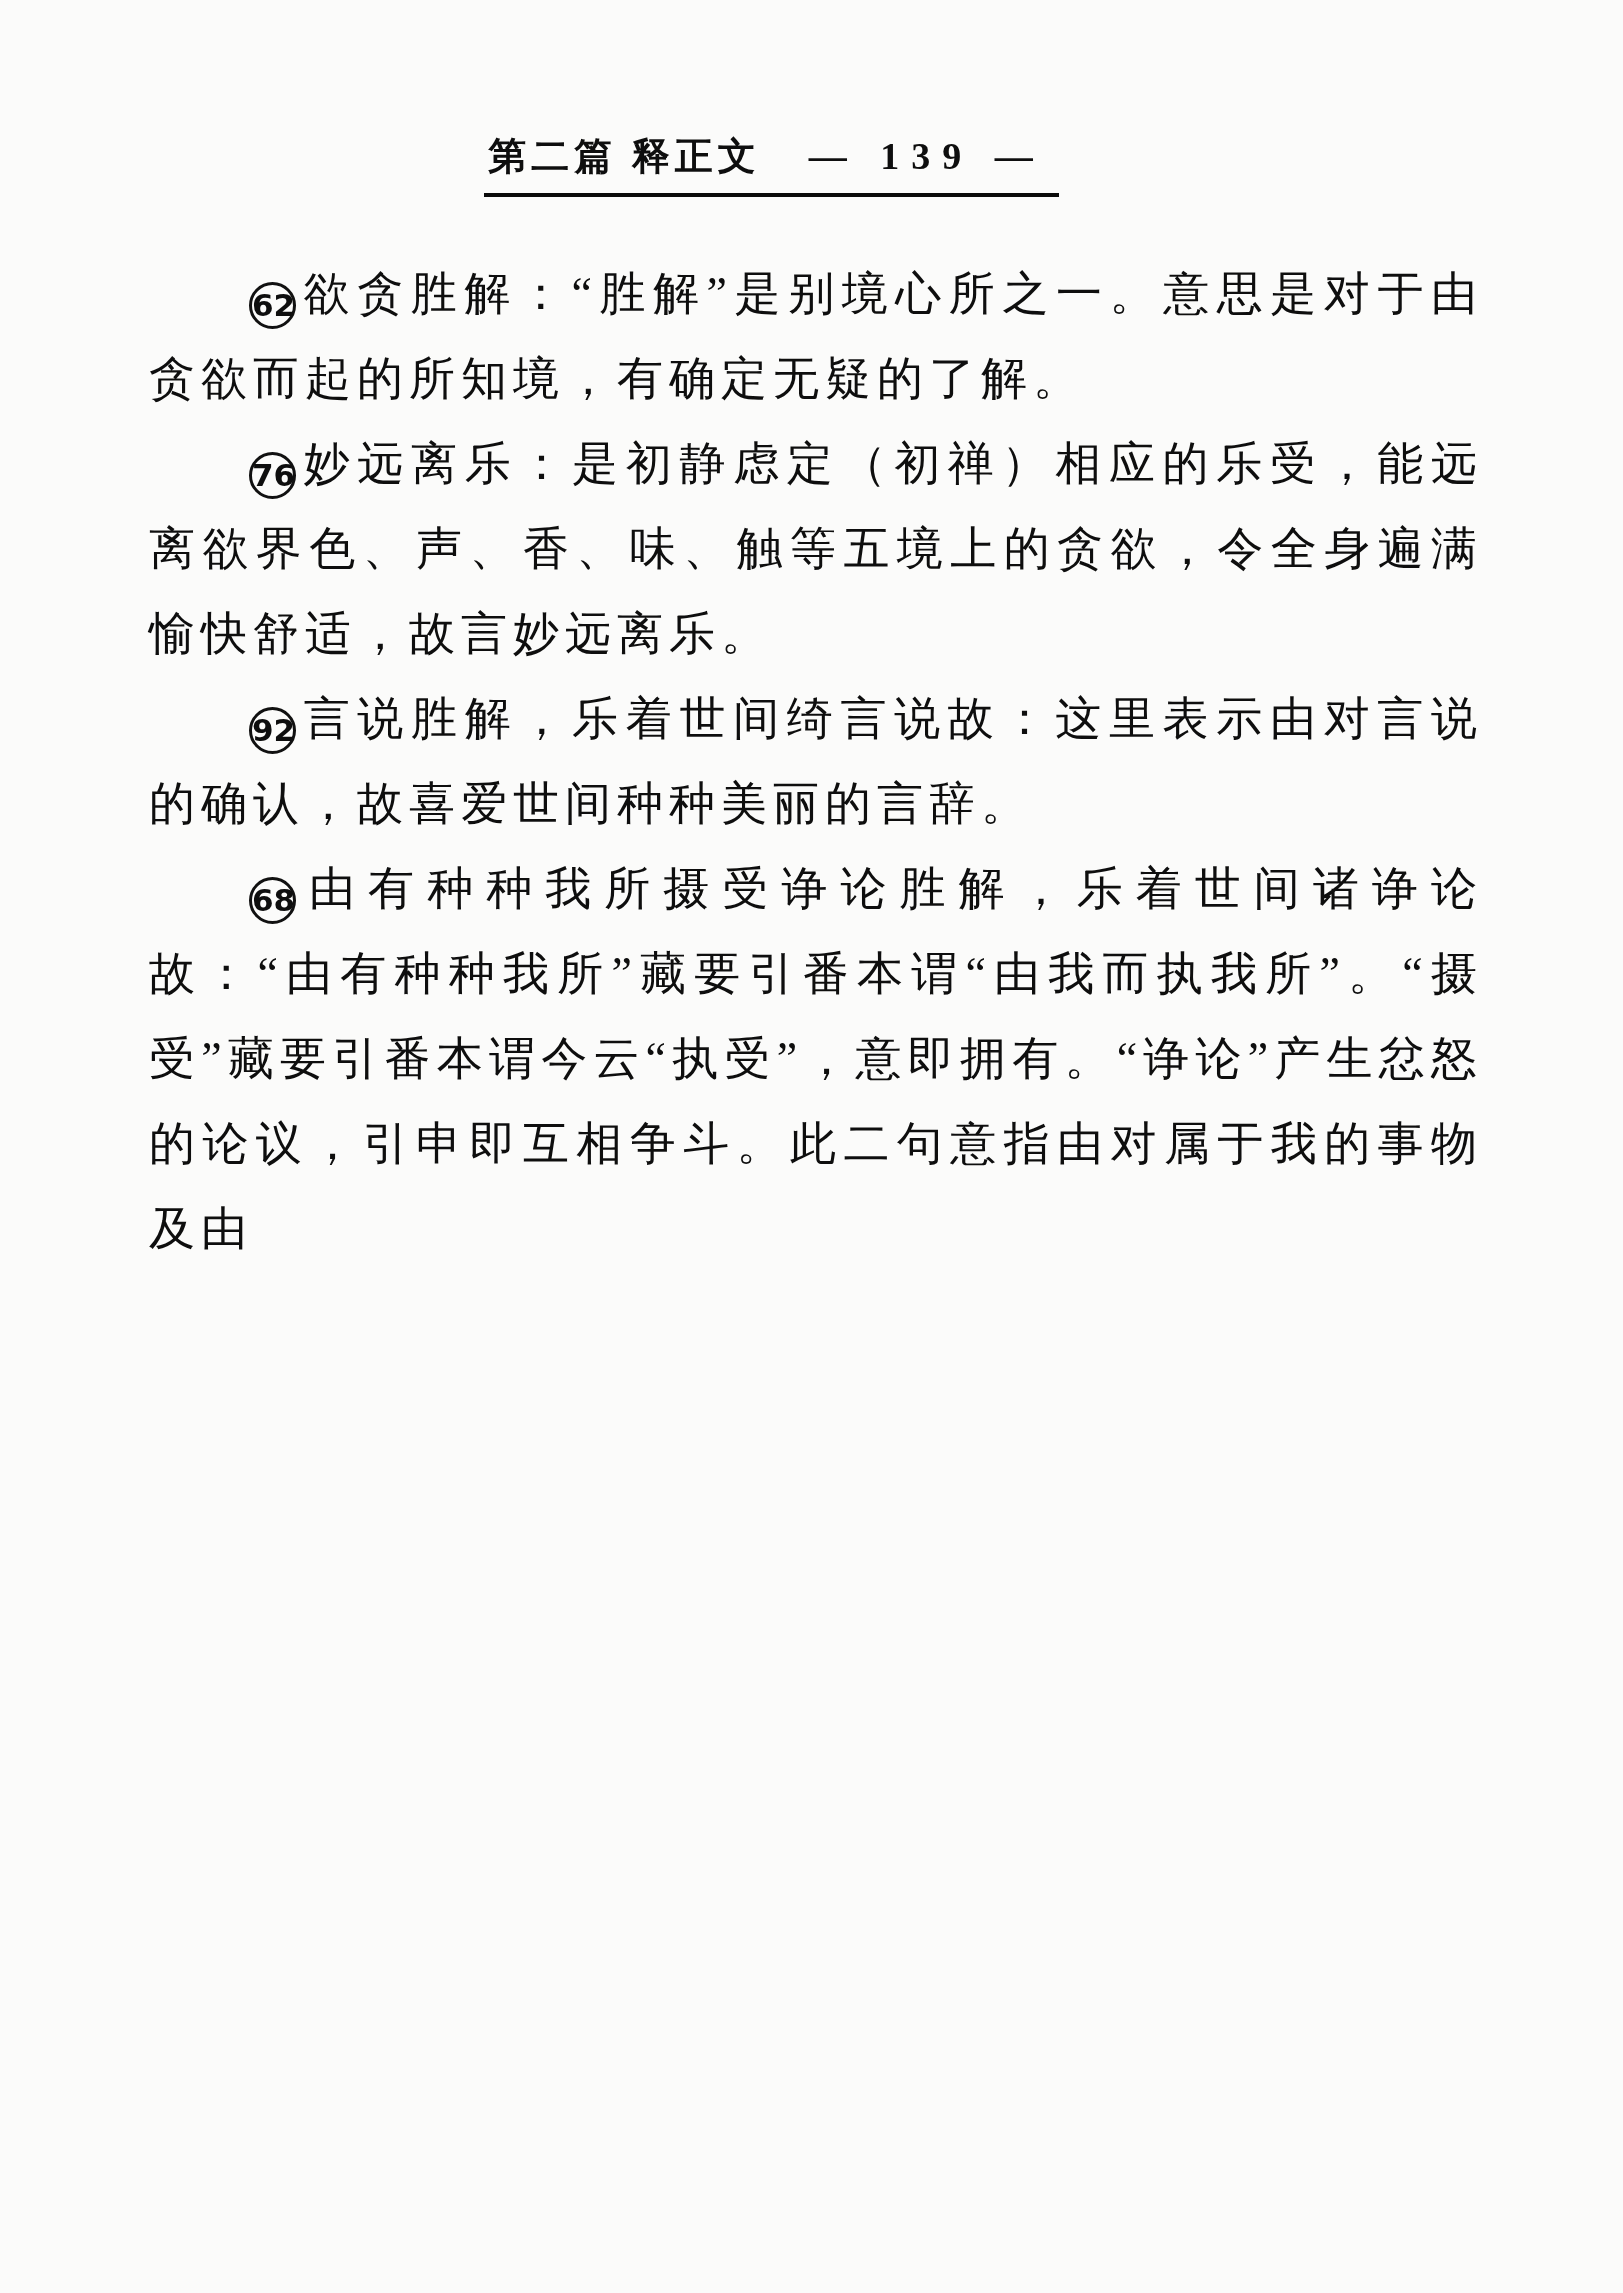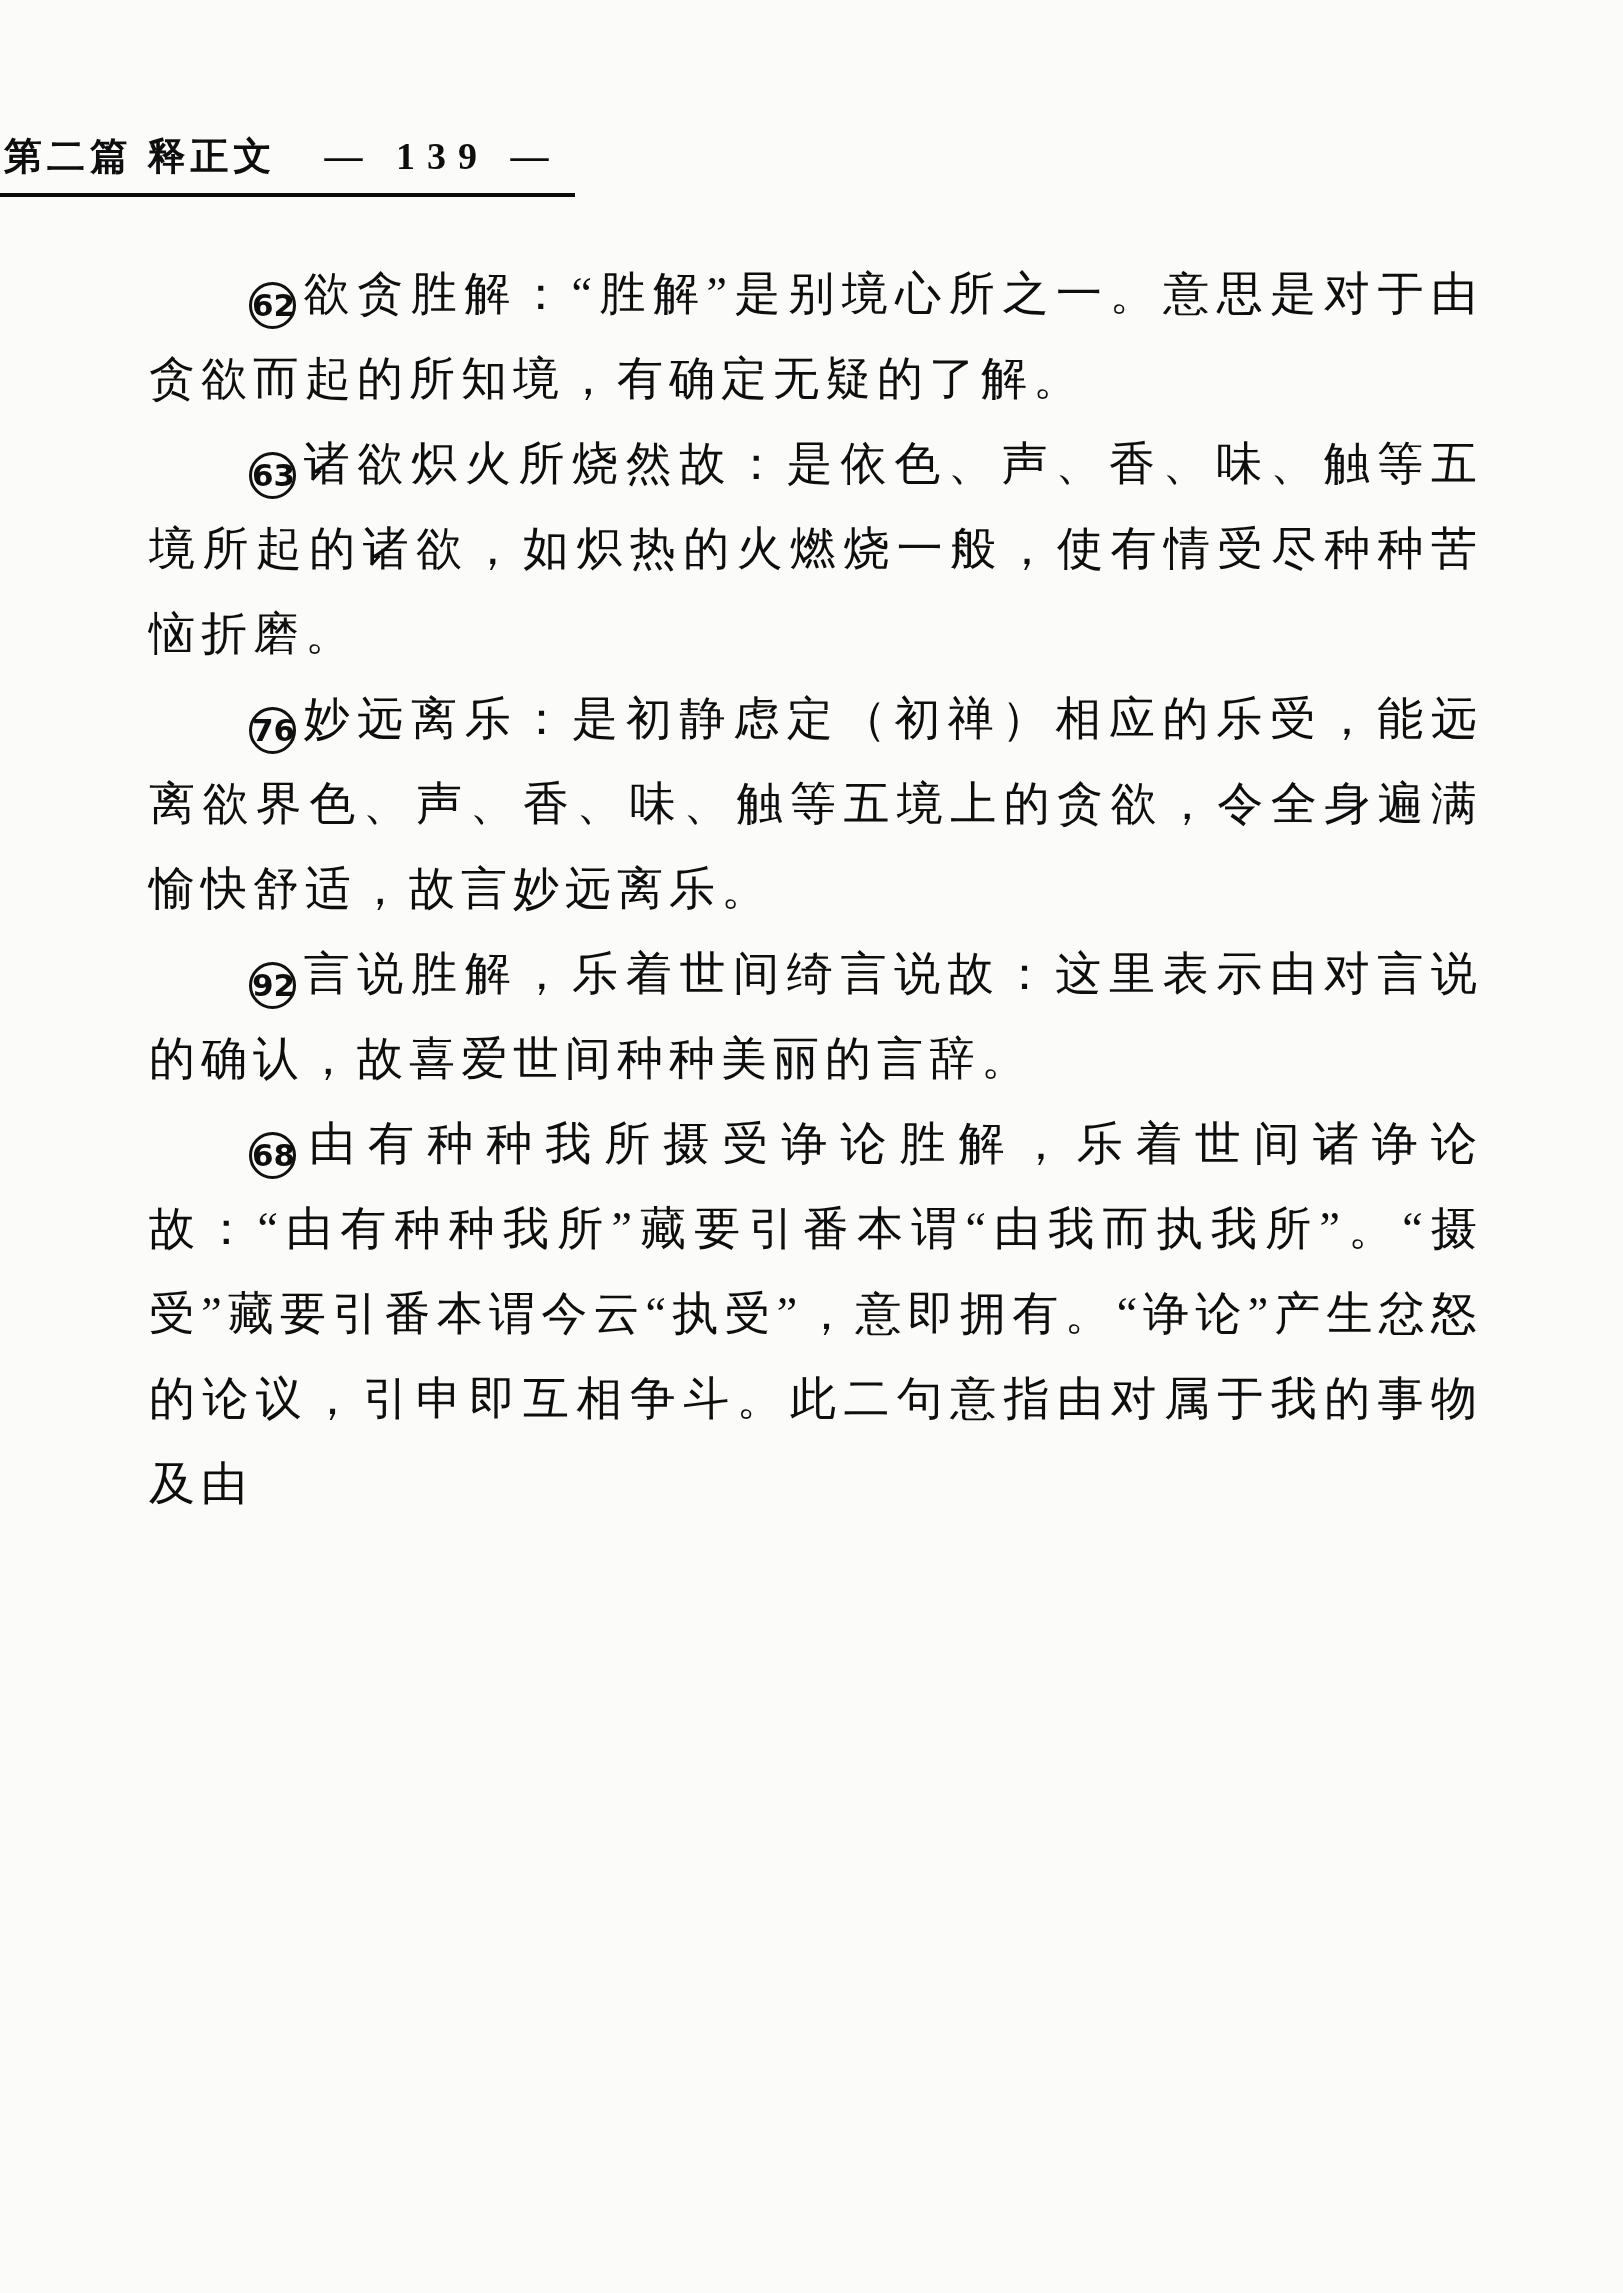"第二篇 释正文 — 139 —" .header-row { justify-content: flex-start -> center }
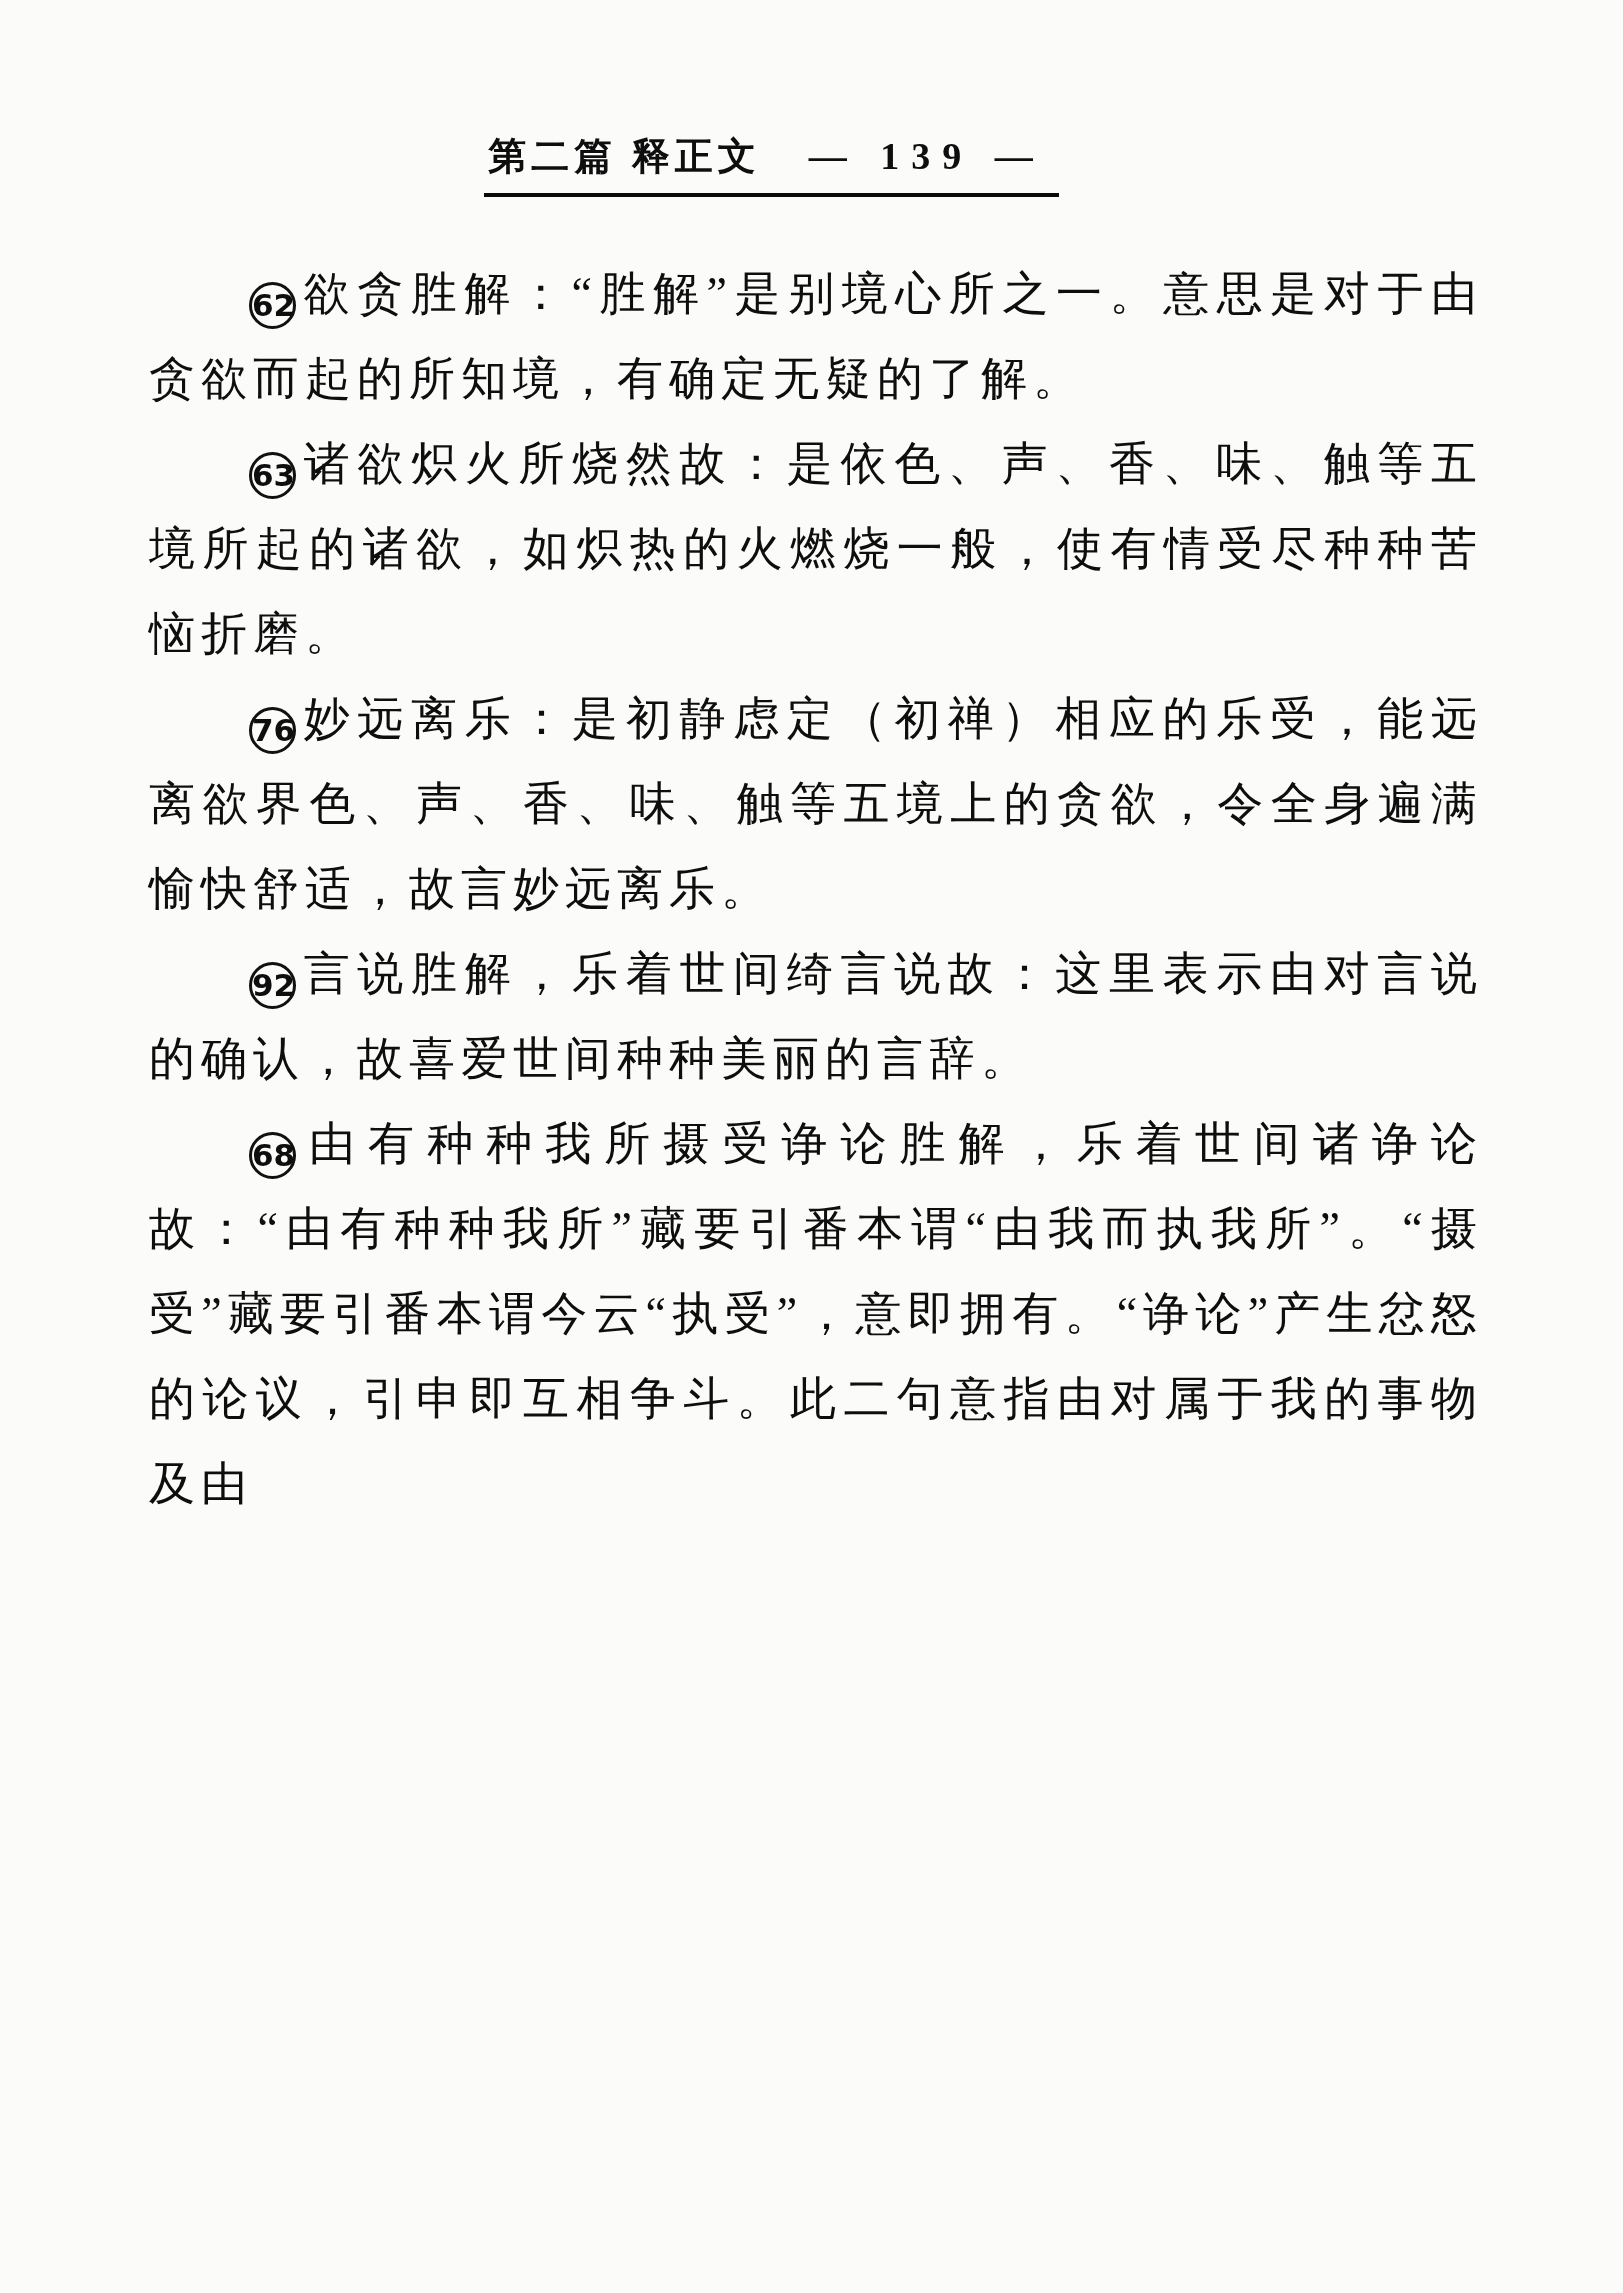"63" p.para { html: <p> <span>63</span><span>诸欲炽火所烧然故：是依色、声、香、味、触等五境所起的诸欲，如炽热的火燃烧一般，使有情受尽种种苦恼折磨。</span> </p> -> none }
